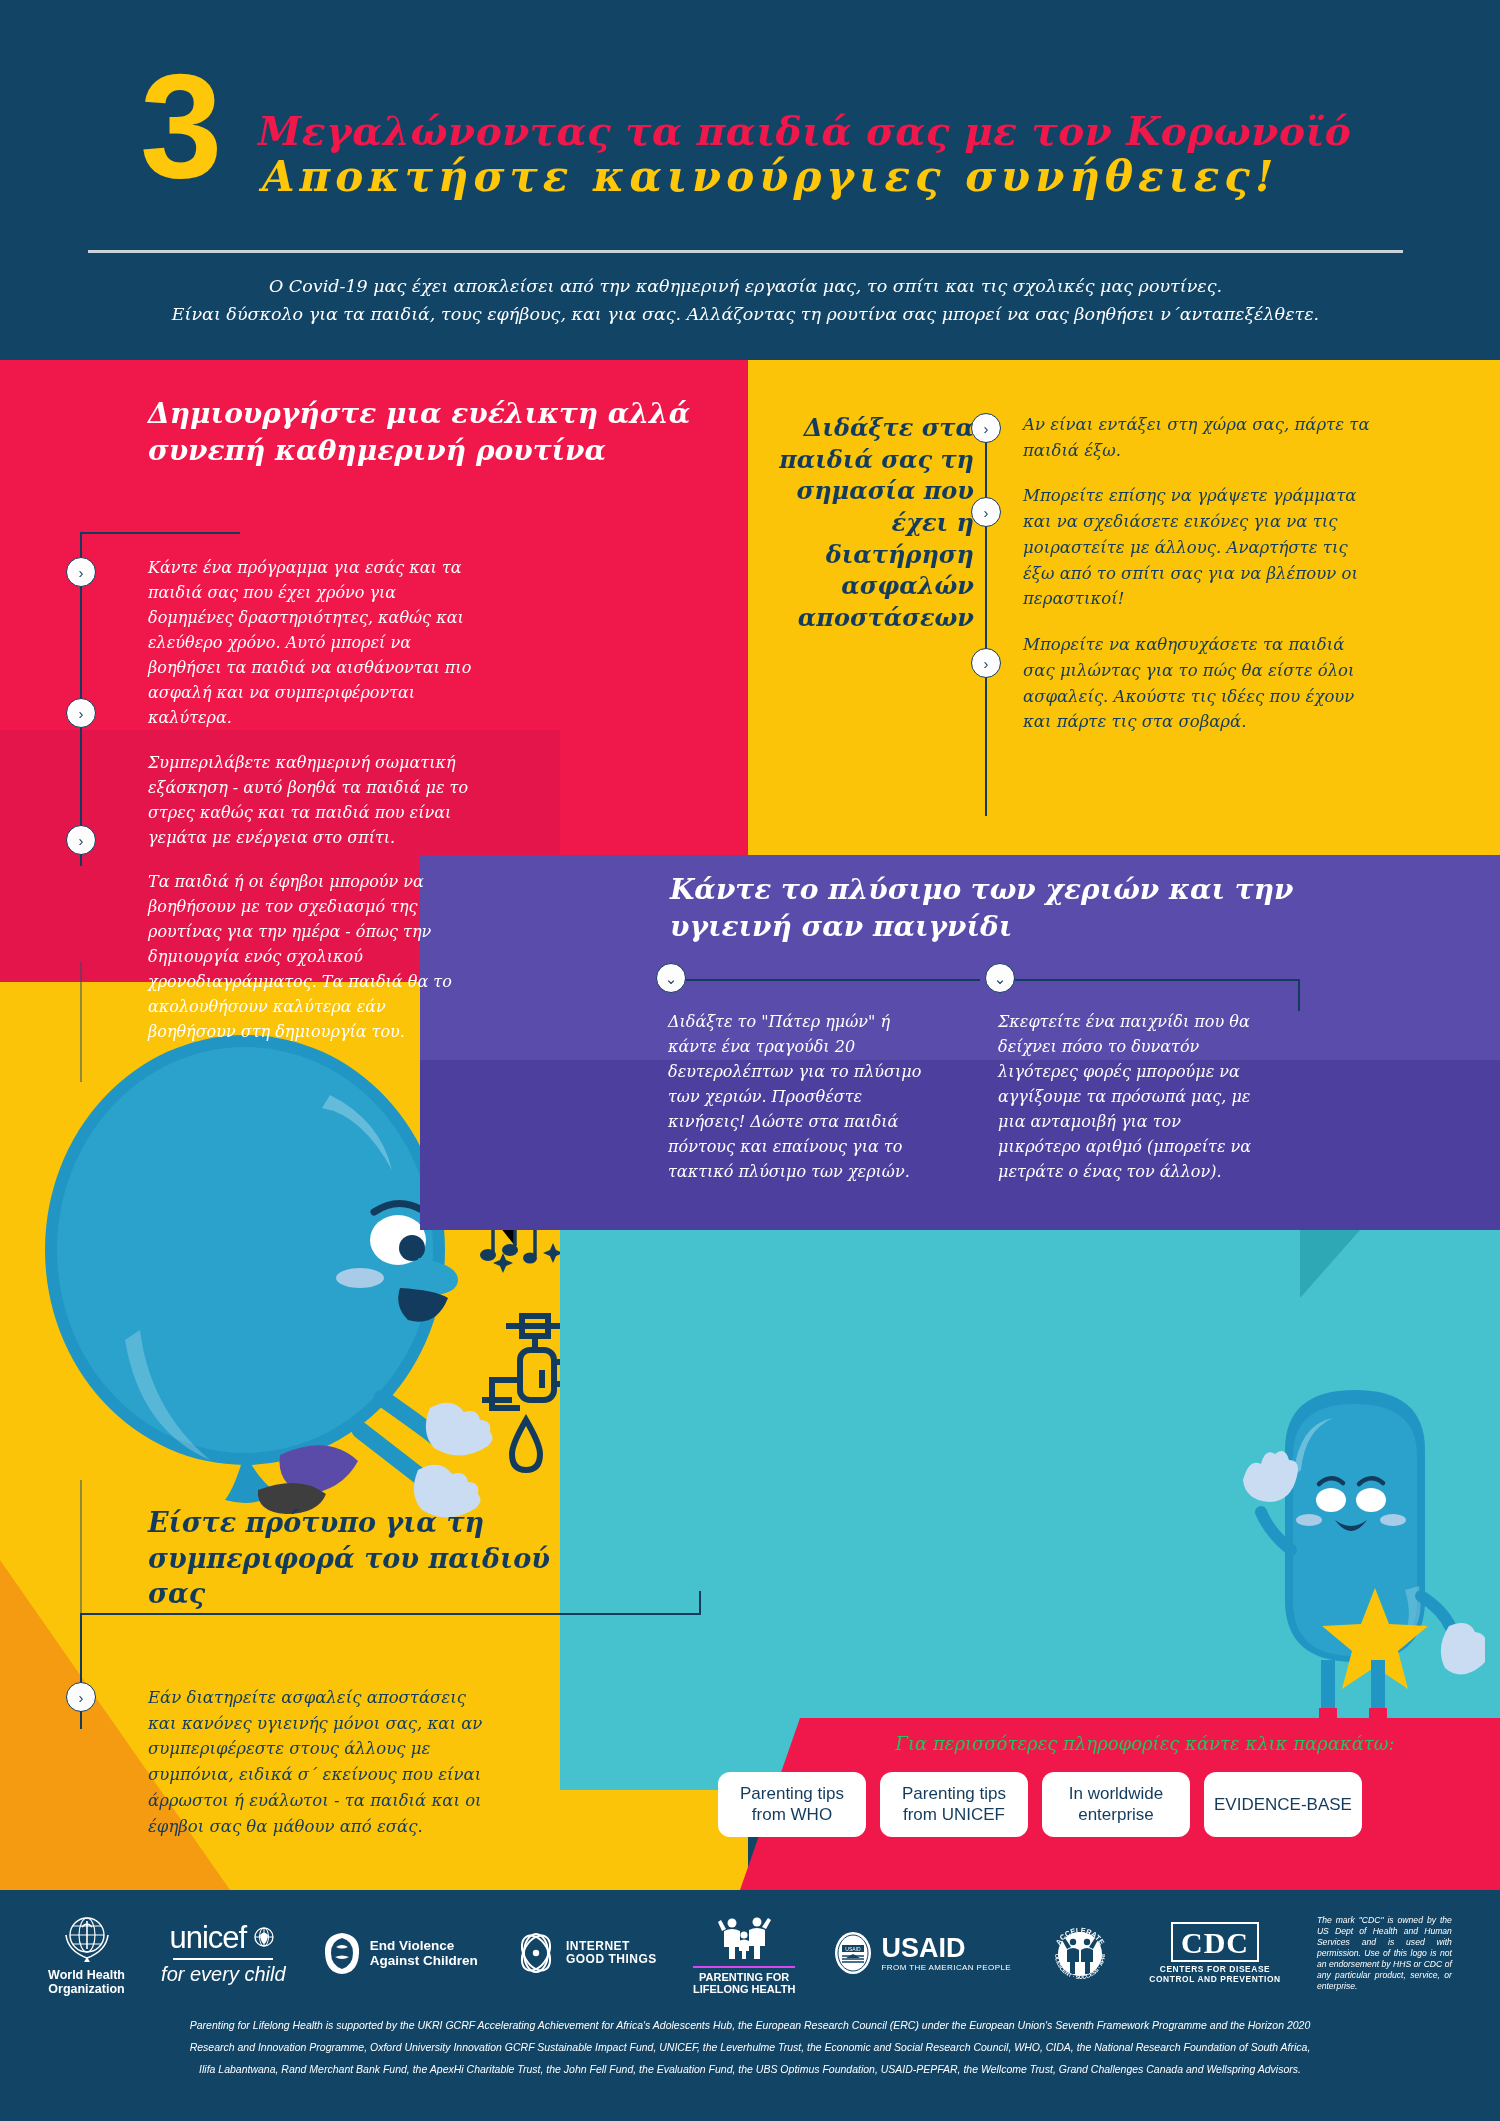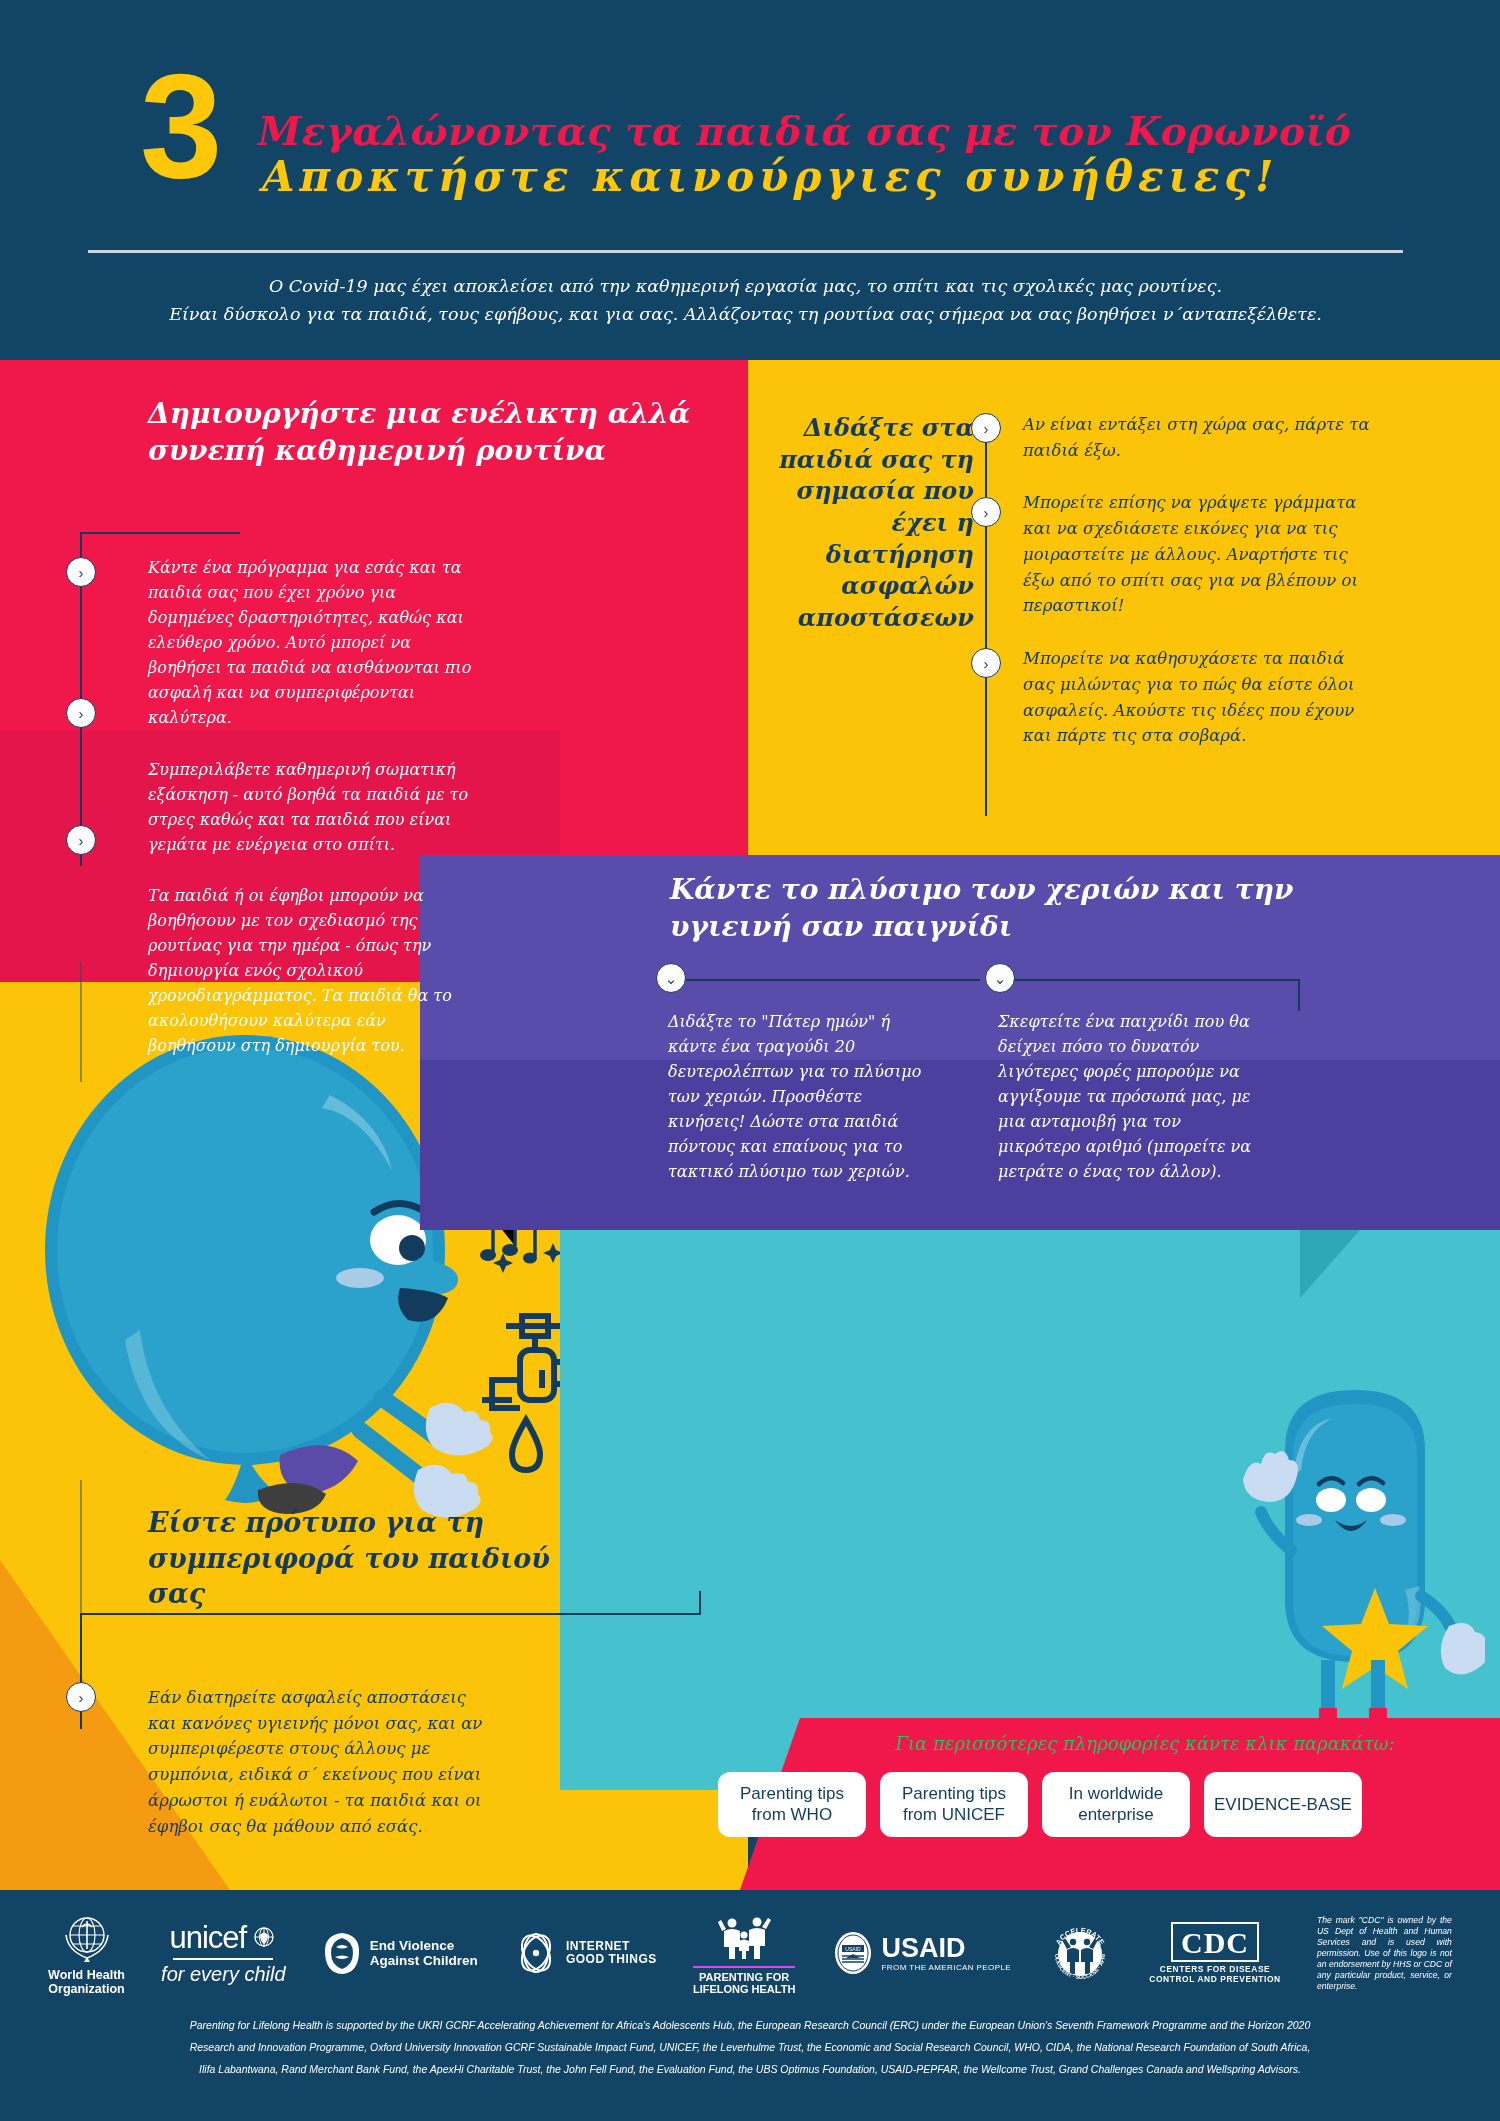"Είναι δύσκολο για τα παιδιά," div { text: σήμερα -> μπορεί }
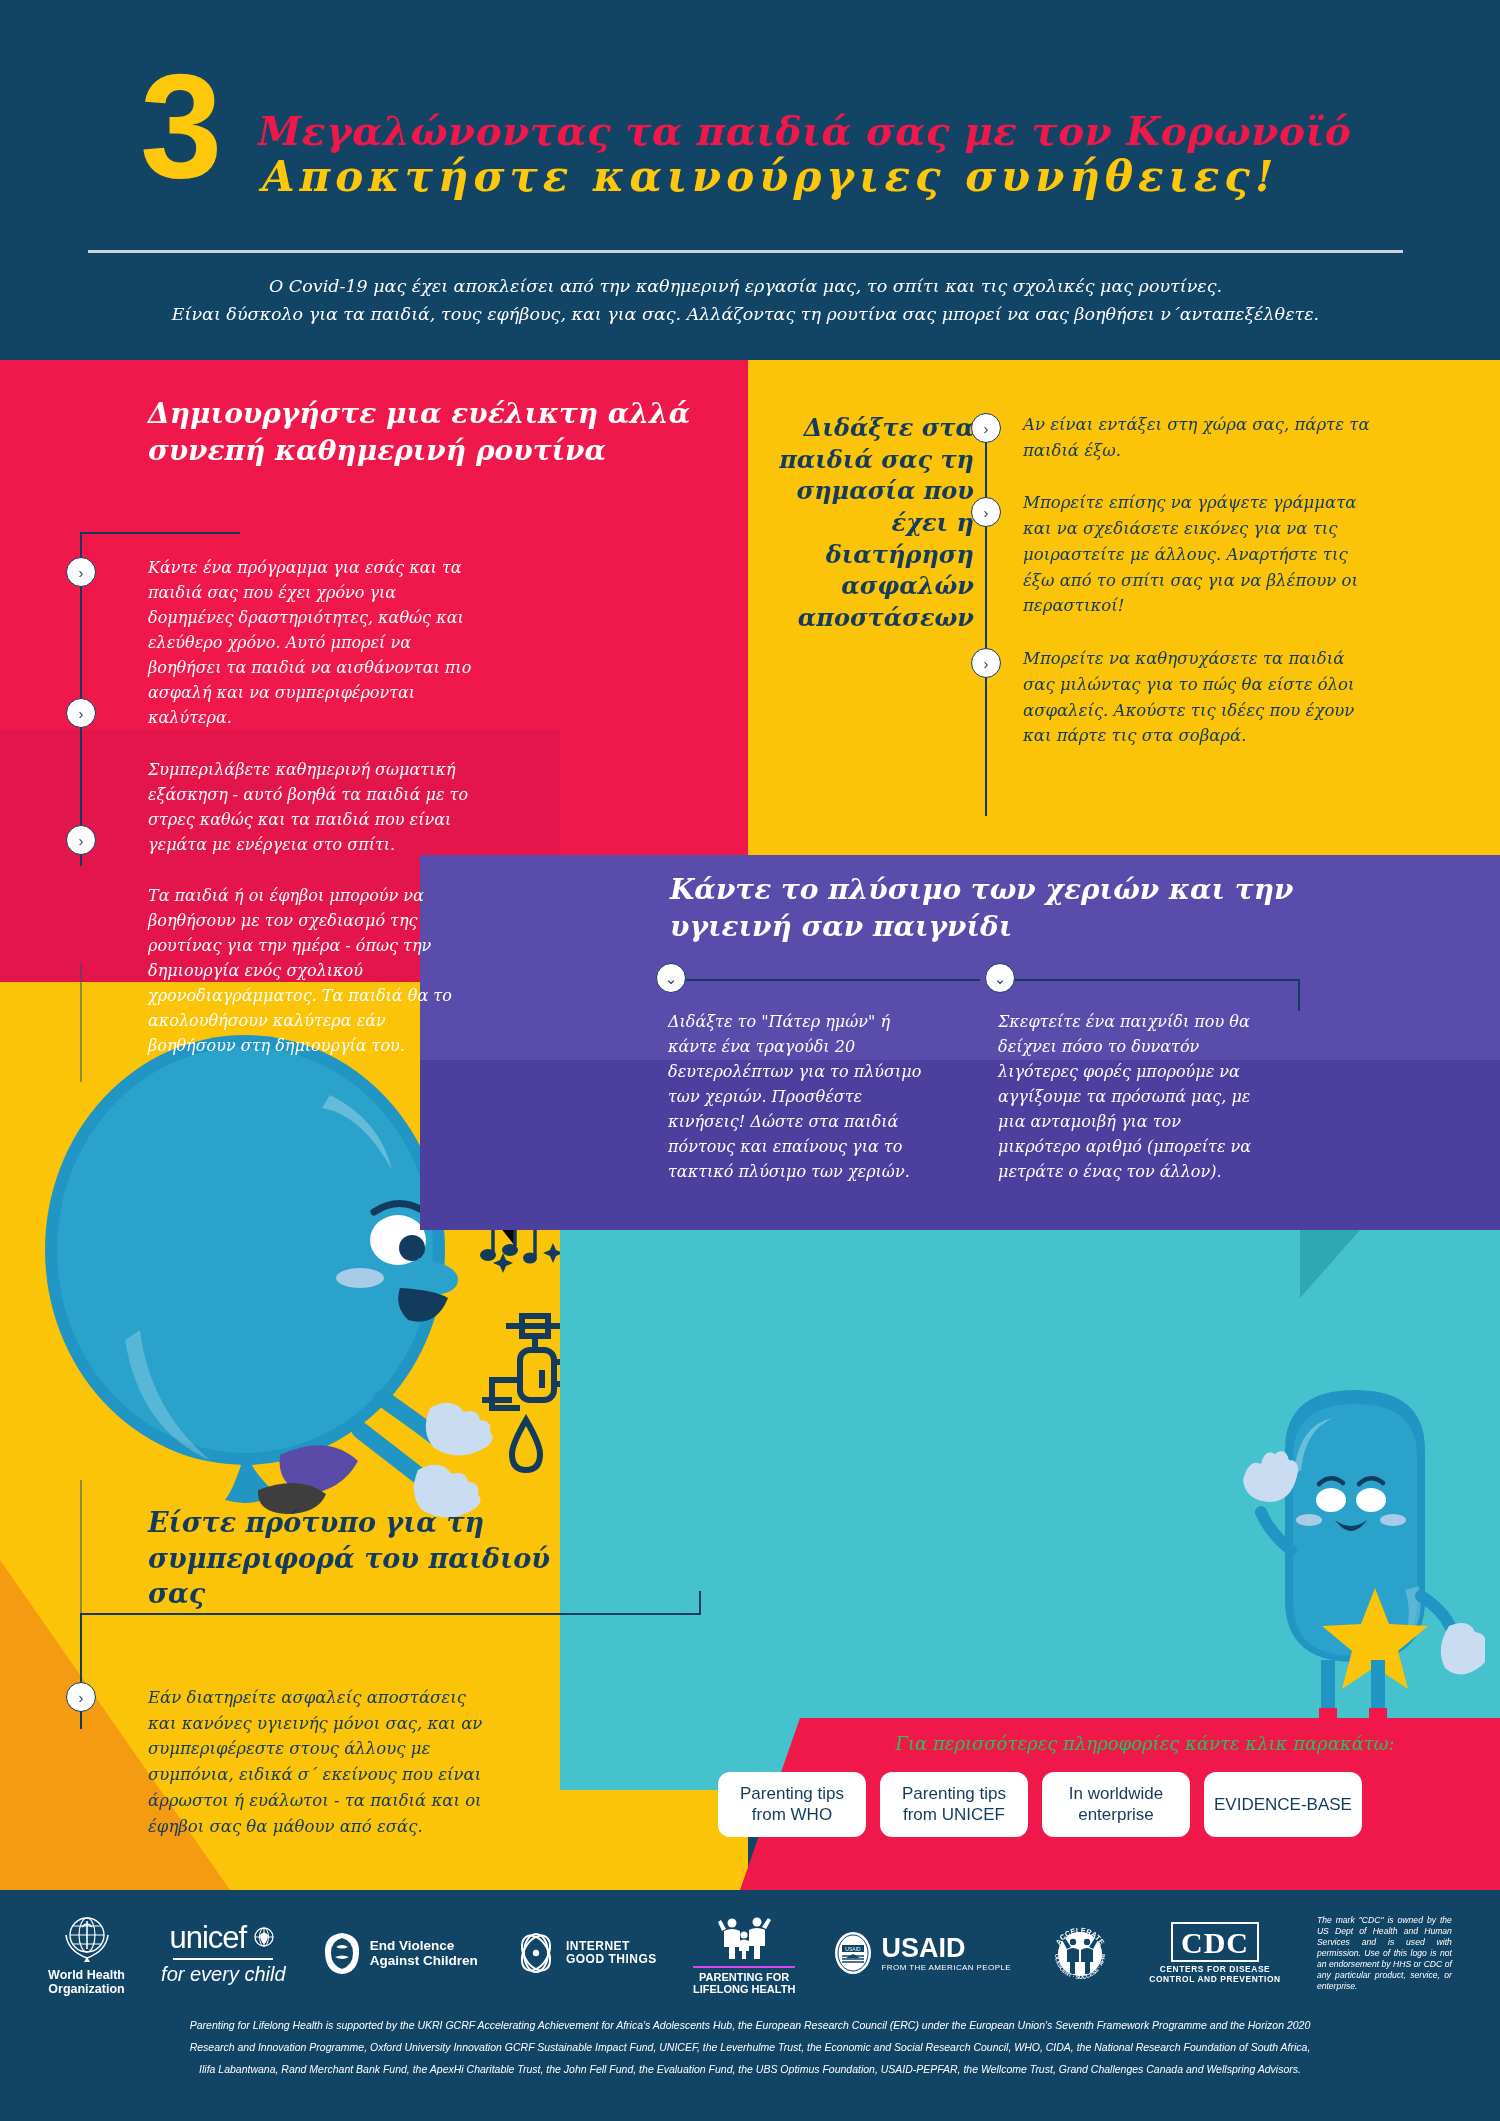"Μπορείτε επίσης να γράψετε γράμματα" .body-navy p + p, .body-white p + p { margin-top: 27px -> 20px }
